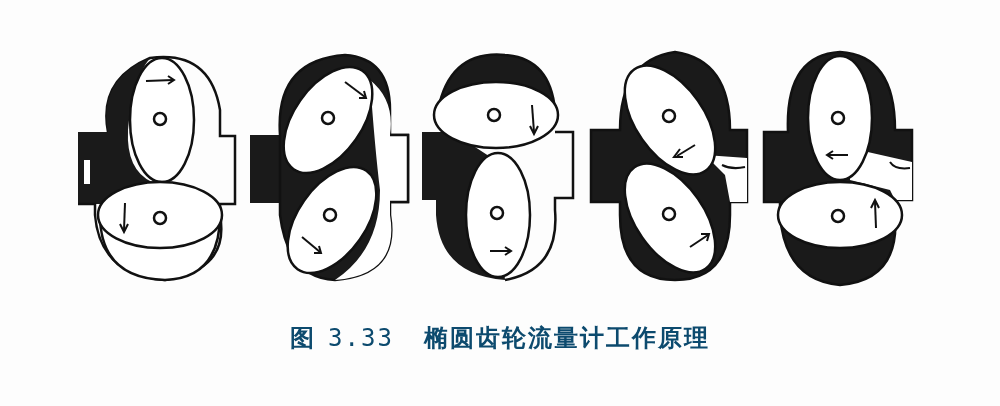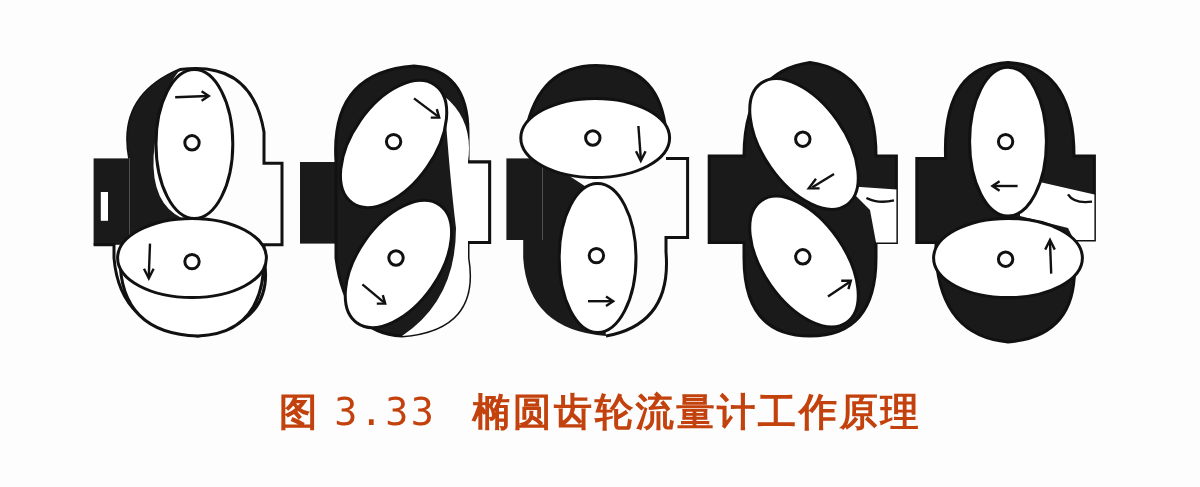"图 3.33 椭圆齿轮流量计工作原理" .caption { color: #c2410c -> #0c4a6e; font-size: 32px -> 24px }
